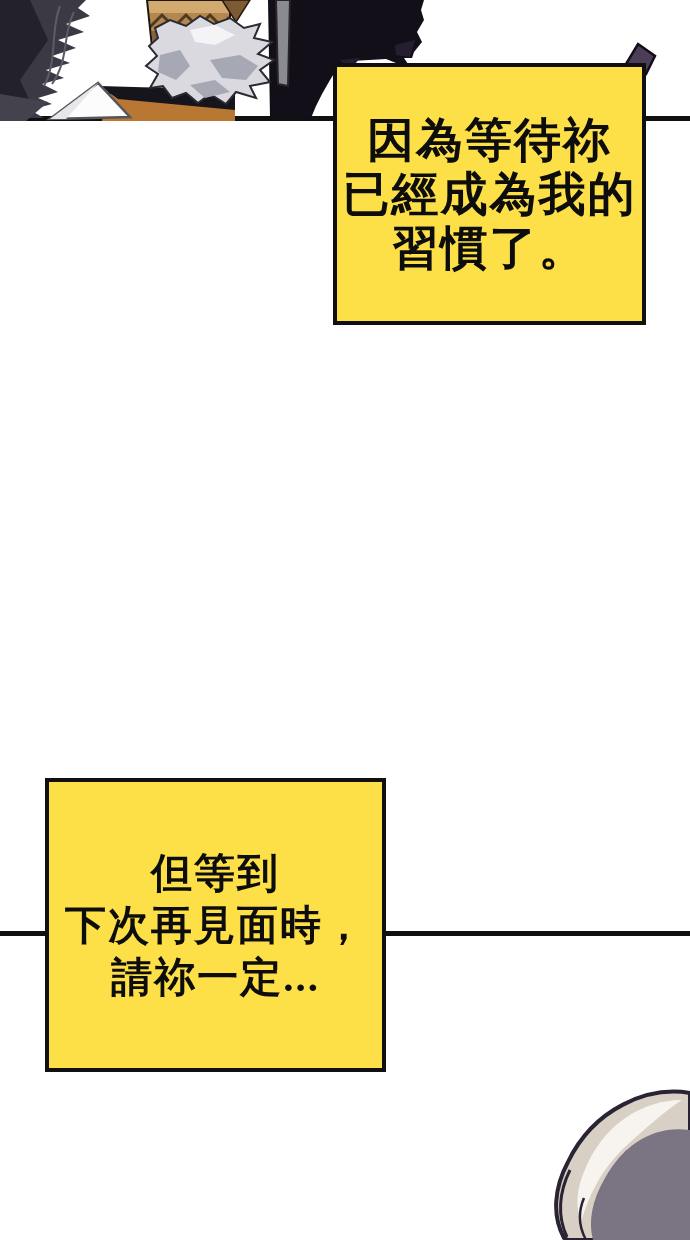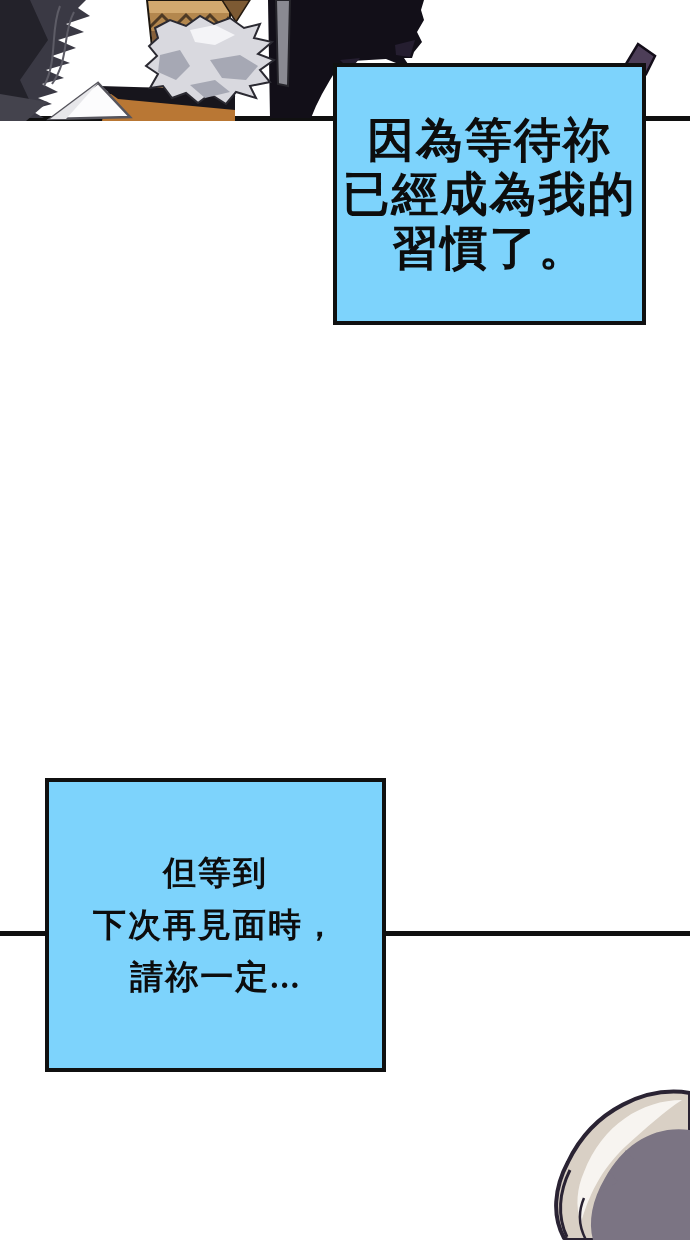"因為等待祢" .bubble { background: #7dd3fc -> #fde047 }
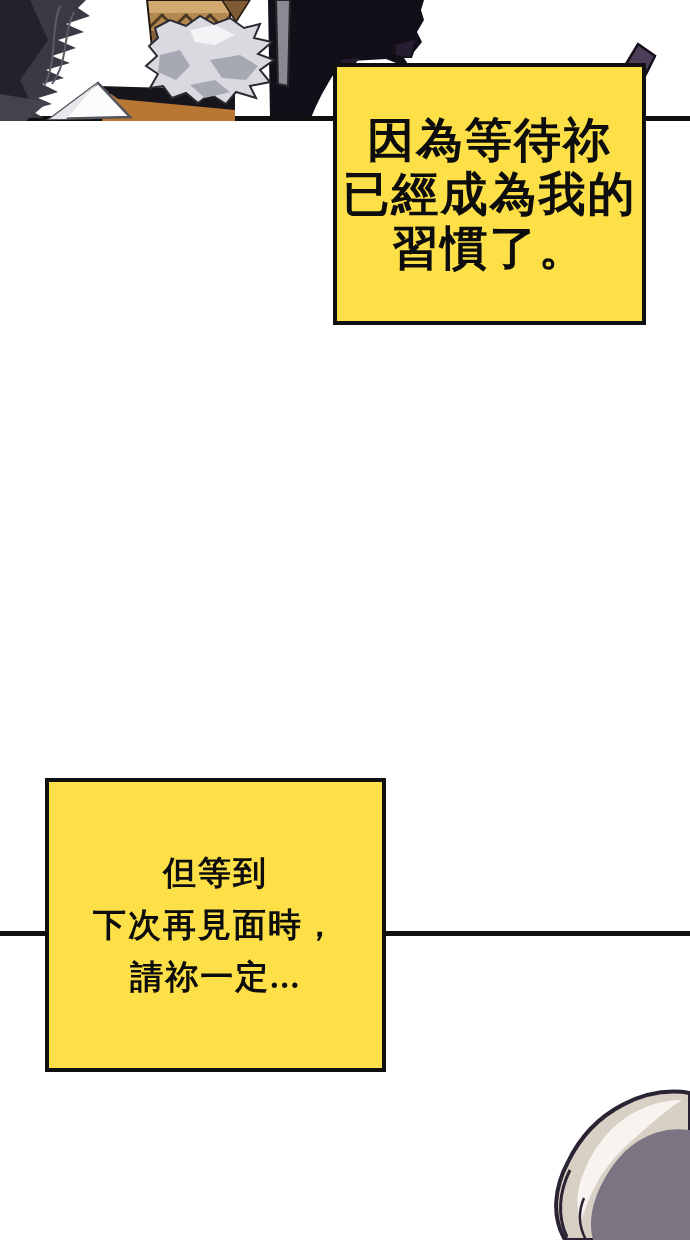"但等到" .bubble-bottom .txt { font-size: 33px -> 41px }
